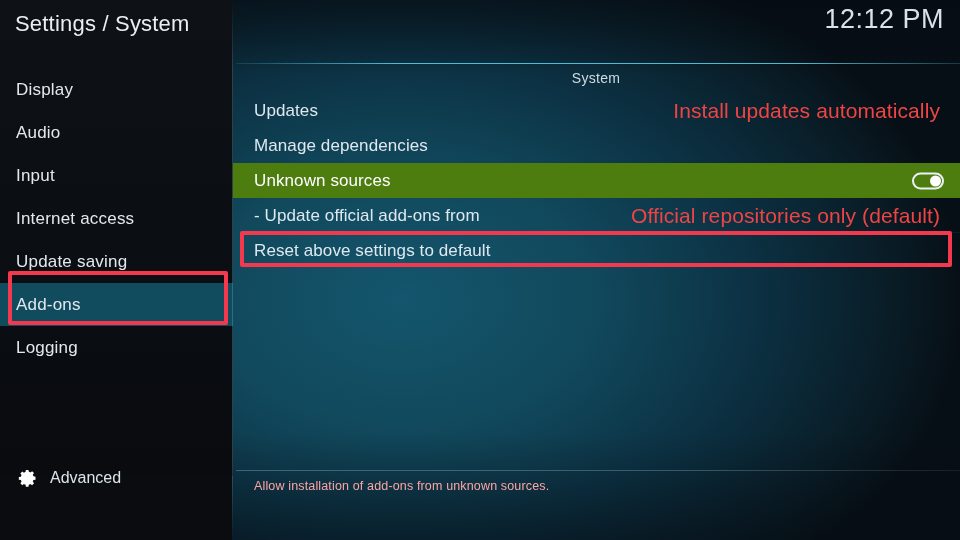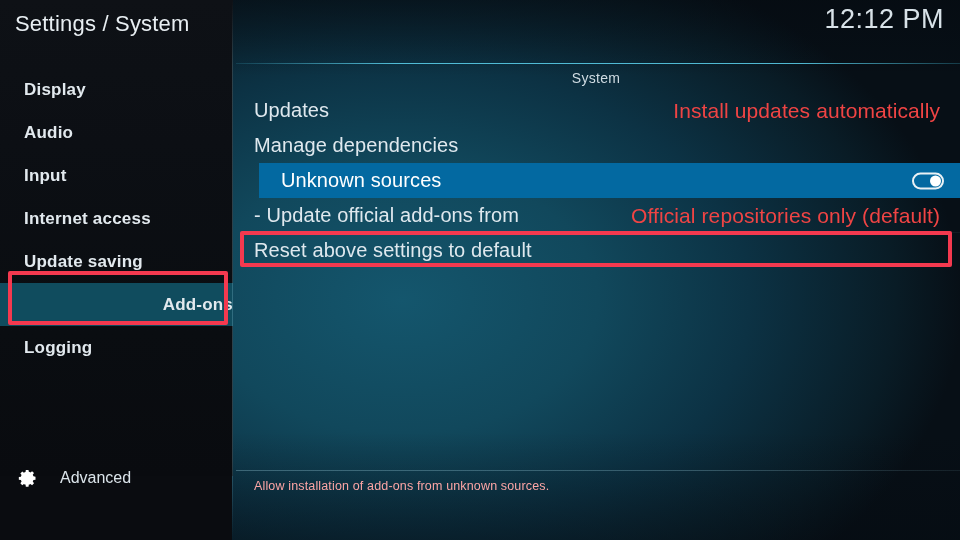"Display" .nav-item { font-weight: 700 -> 400; padding-left: 24px -> 16px }
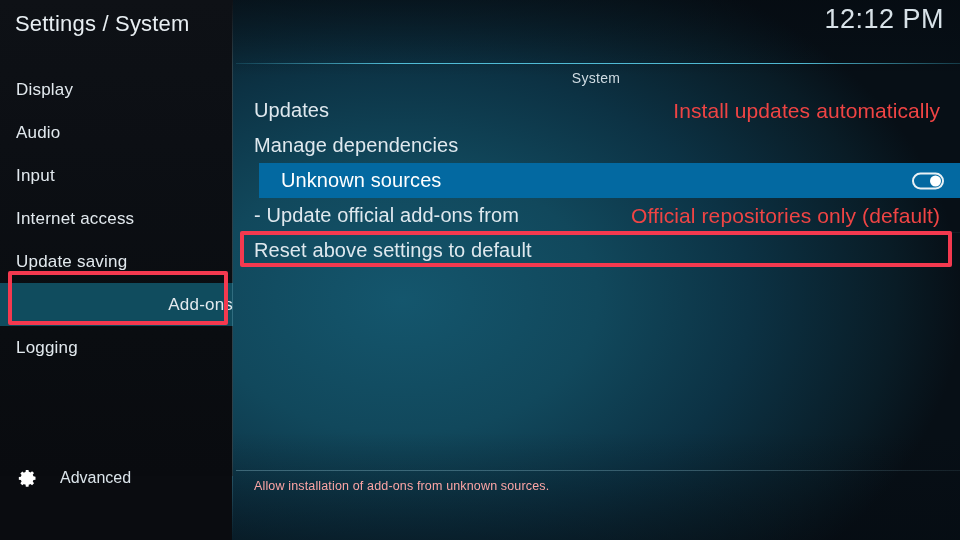"Updates" .row-label { font-size: 20px -> 17px }
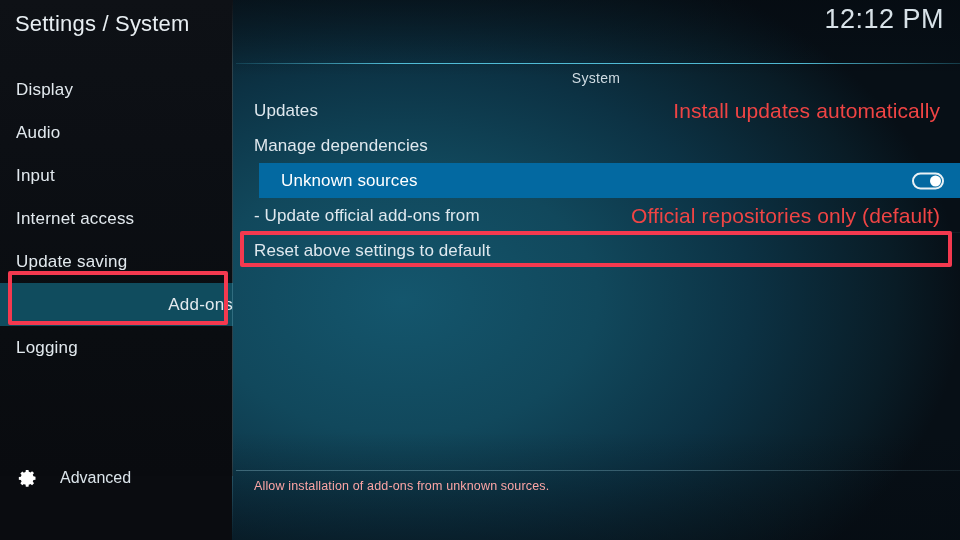"Unknown sources" .row.highlight { background: #0369a1 -> #4d7c0f; margin-left: 27px -> none }
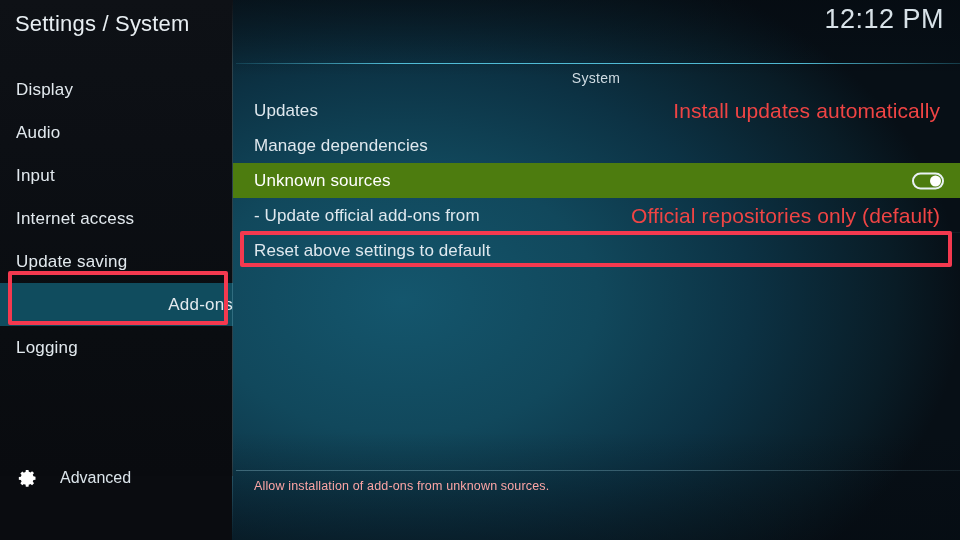"Add-ons" .nav-item.selected { justify-content: flex-end -> none }
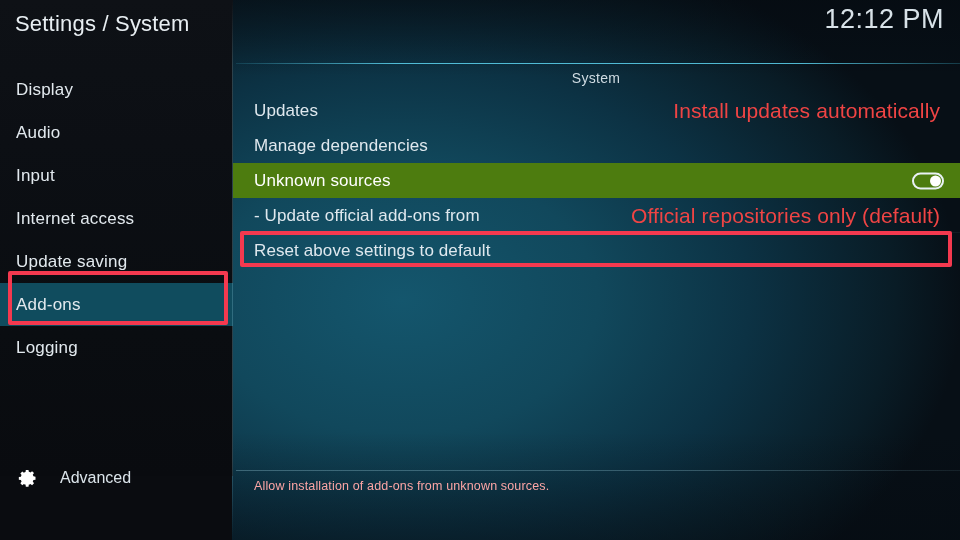"Advanced" .advanced { gap: 22px -> 12px }
